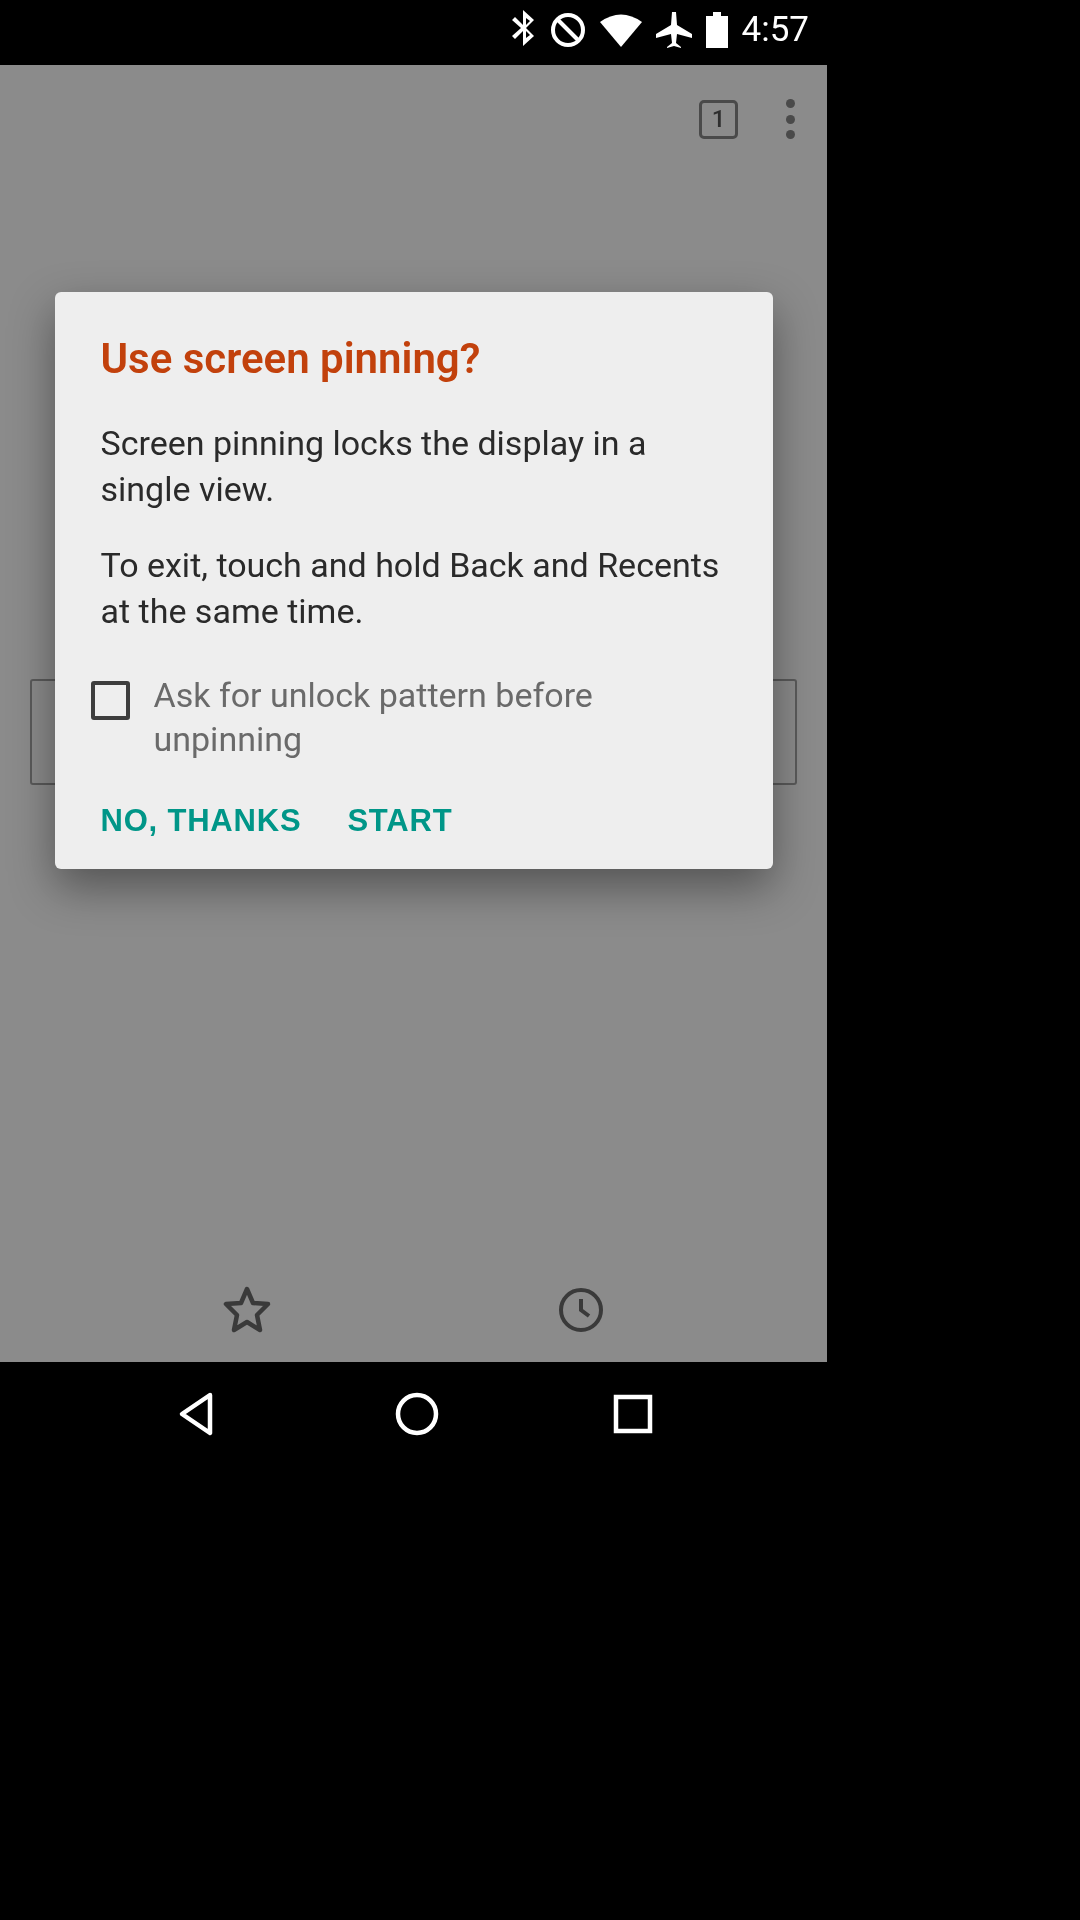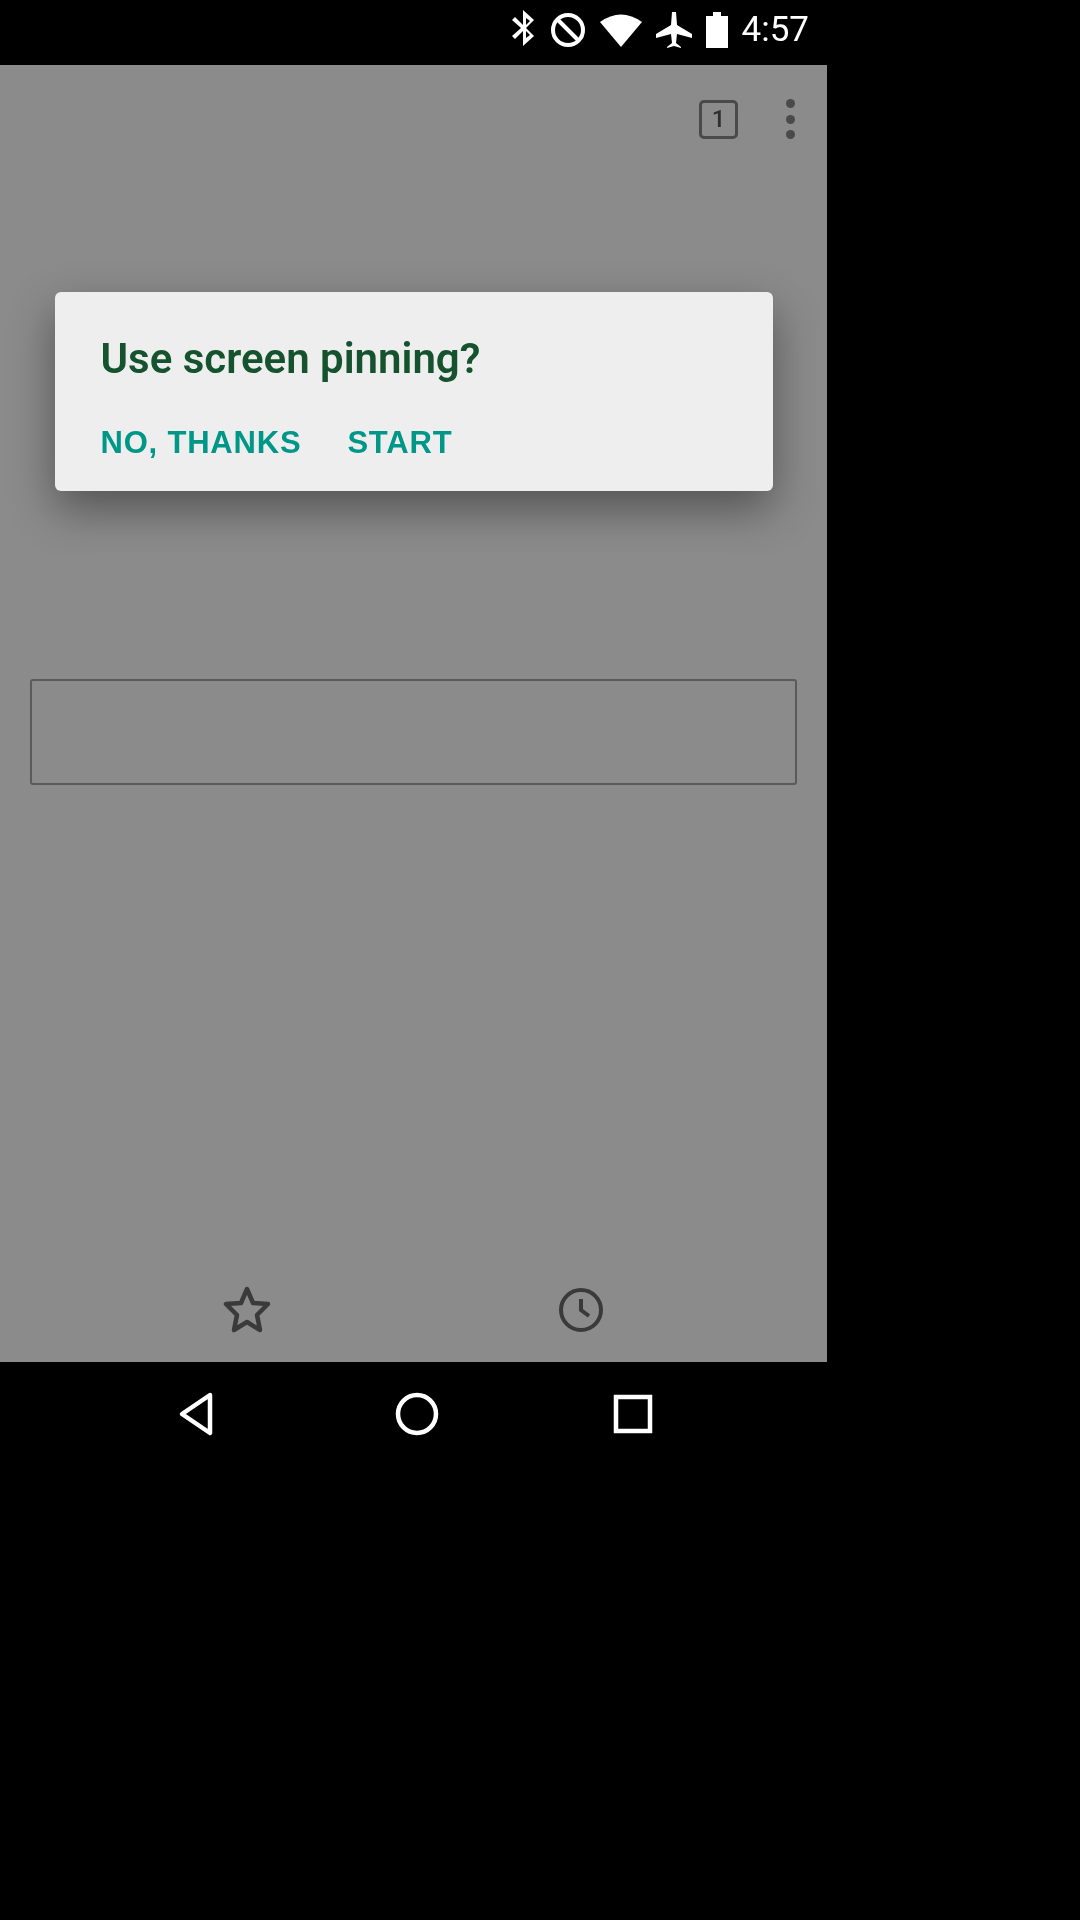"Use screen pinning?" .dialog-title { color: #14532d -> #c2410c }
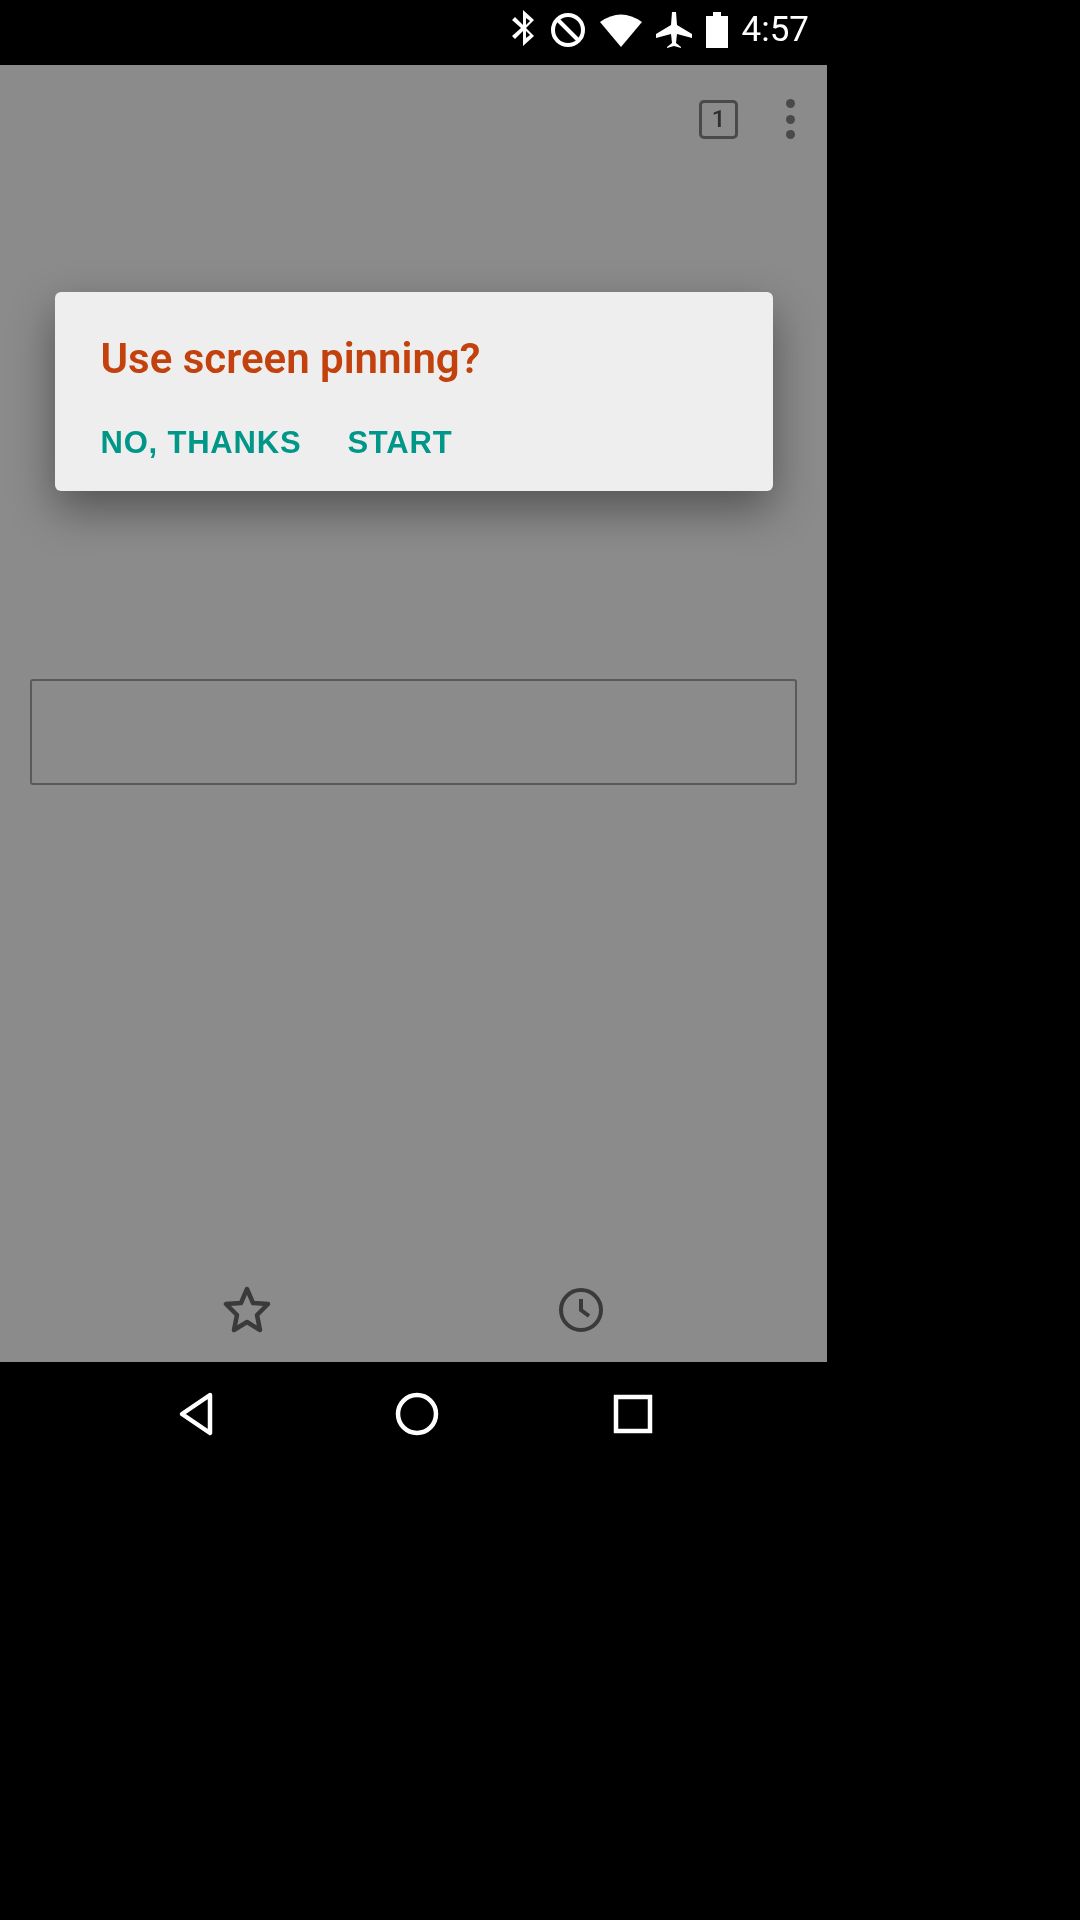"Screen pinning locks the display" div.dialog-body { html: none -> <div> <p>Screen pinning locks the display in a single view.</p> <p>To exit, touch and hold Back and Recents at the same time.</p> </div> }
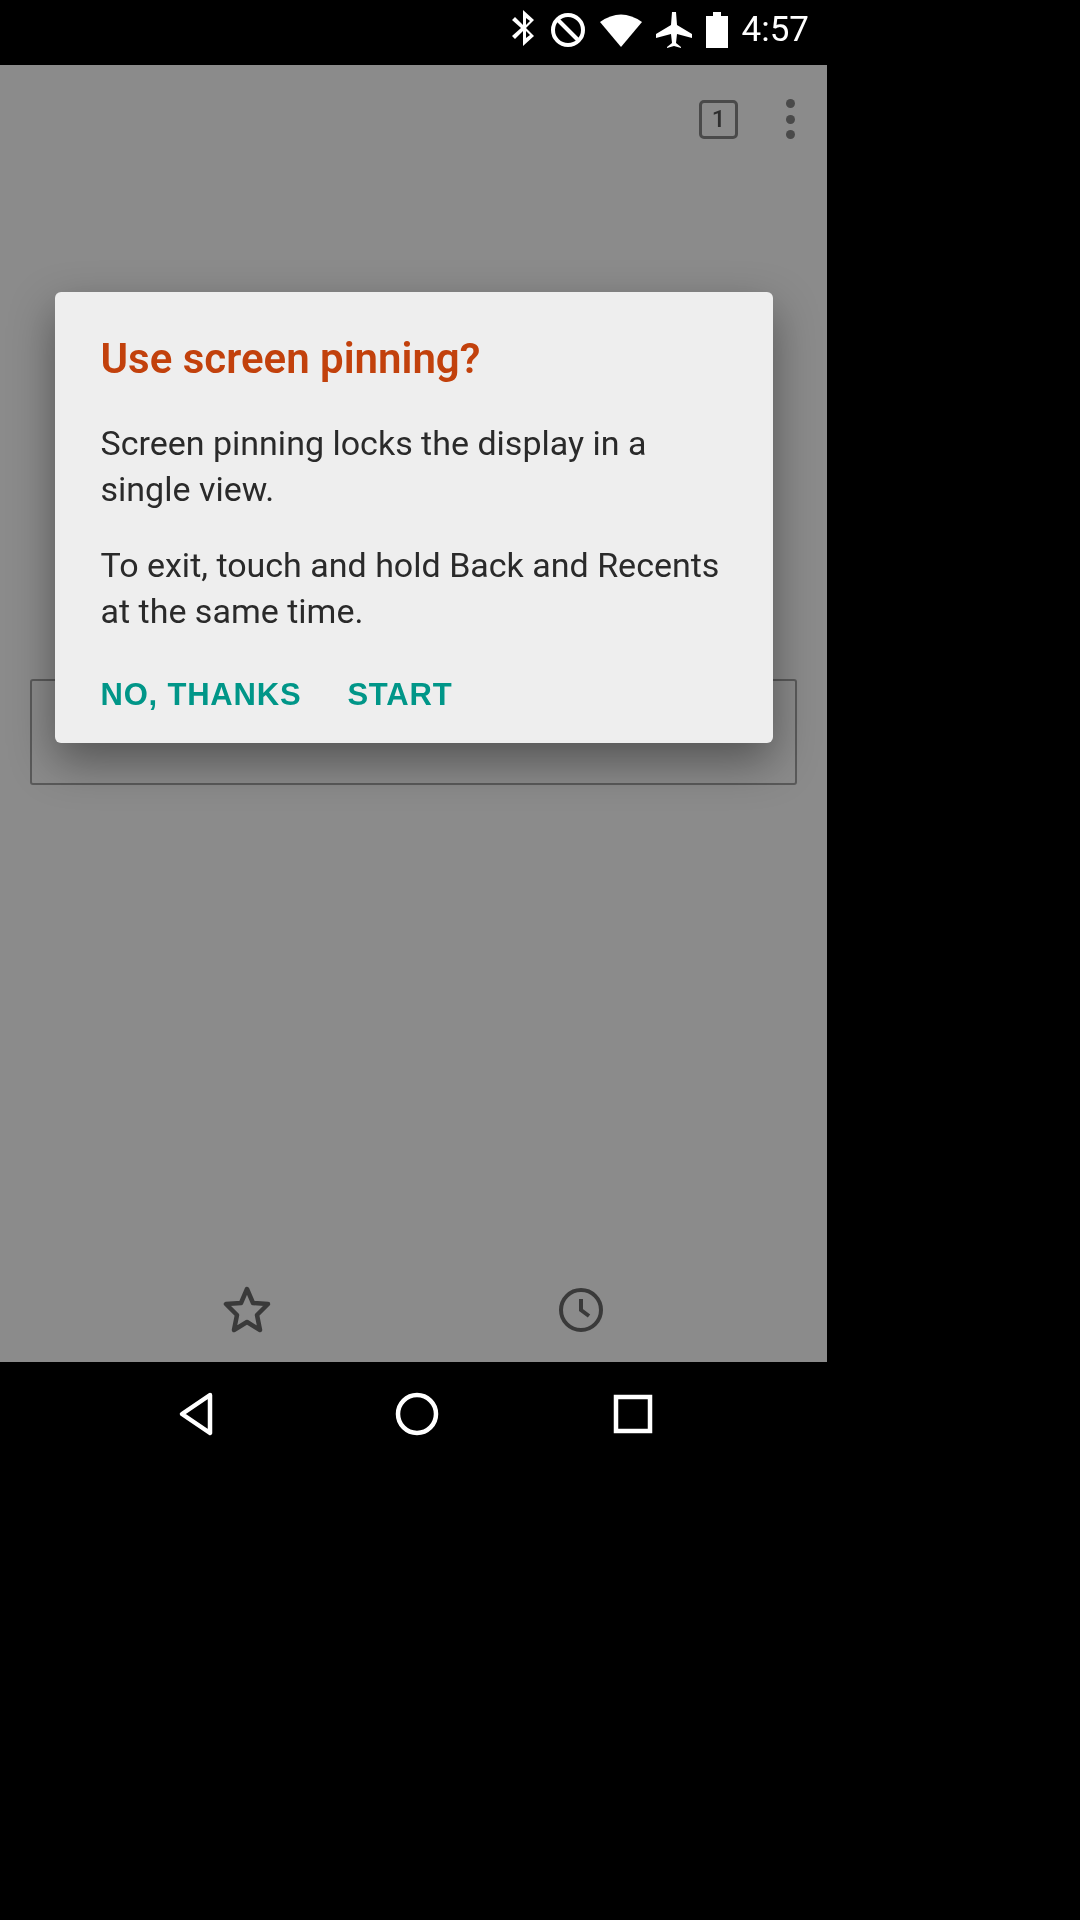"Ask for unlock pattern before" div.checkbox-row { html: none -> <div> <div></div> <div>Ask for unlock pattern before unpinning</div> </div> }
